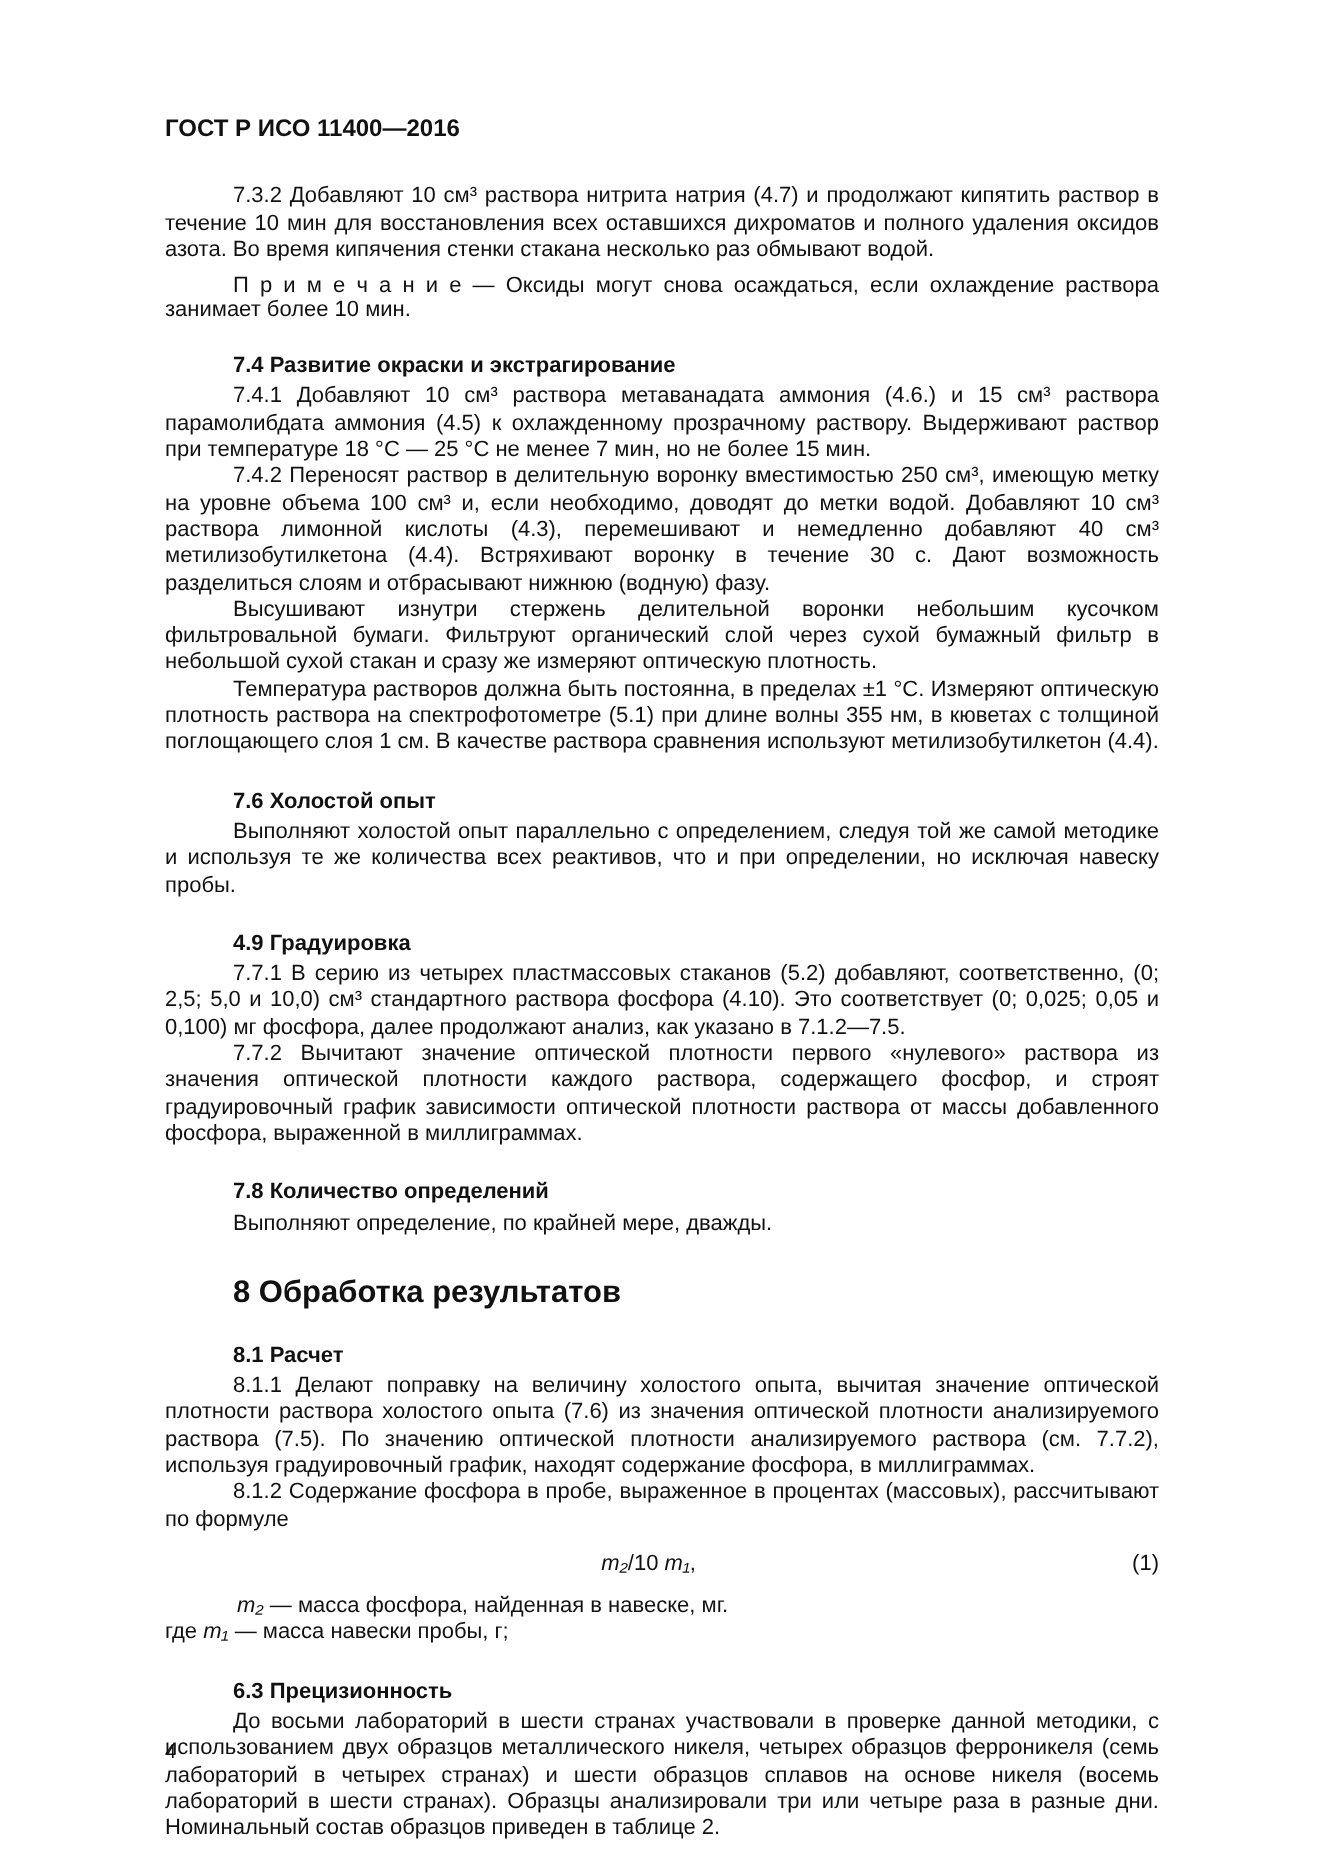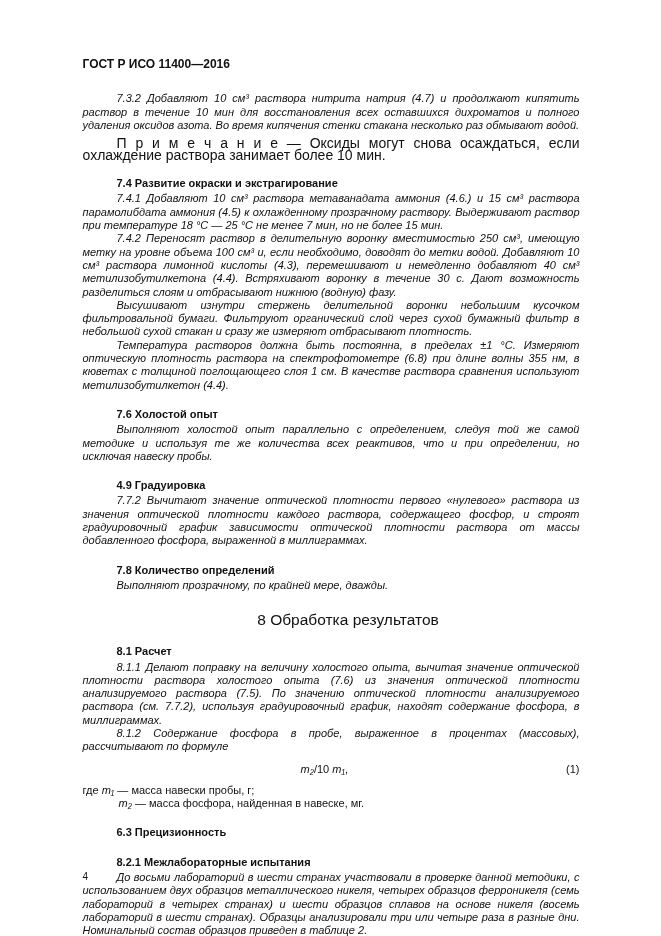"7.3.2 Добавляют 10 см³ раствора" p.body { font-style: italic -> none }
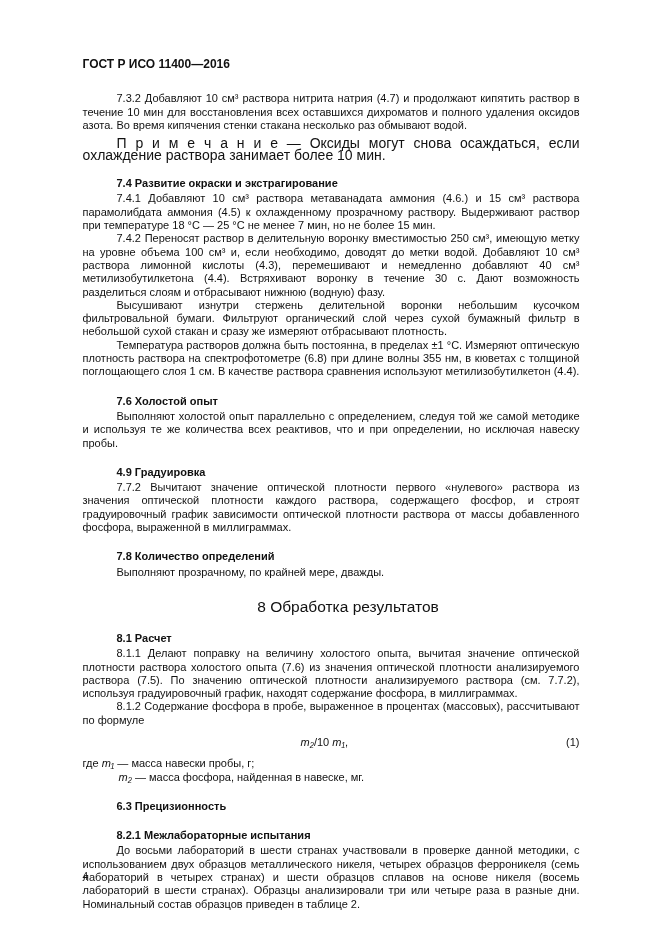"П р и м е" .note { font-size: 14px -> 11px }
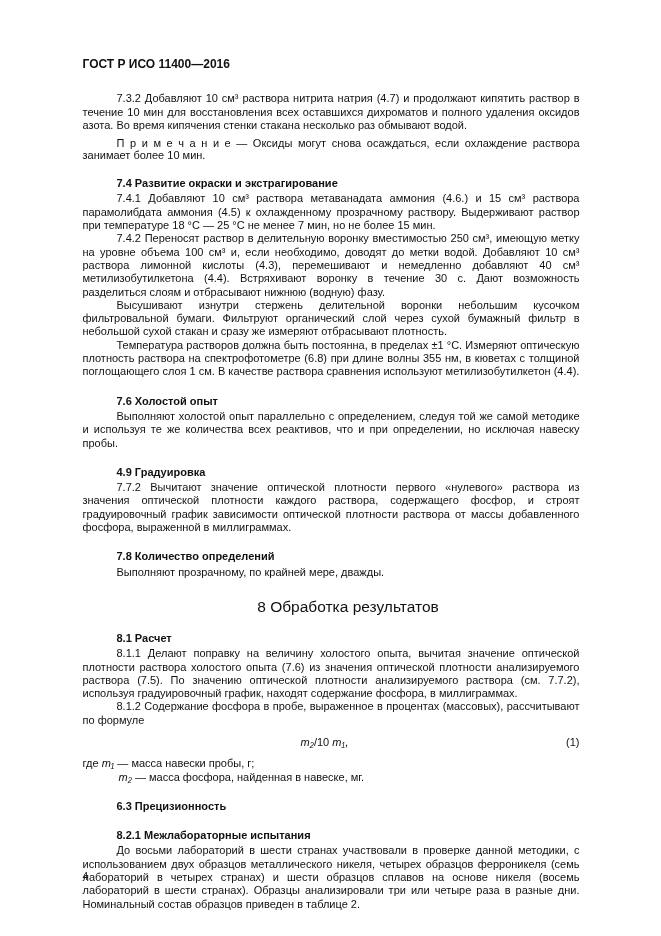"Высушивают изнутри стержень делительной" p.body { text: отбрасывают -> оптическую }
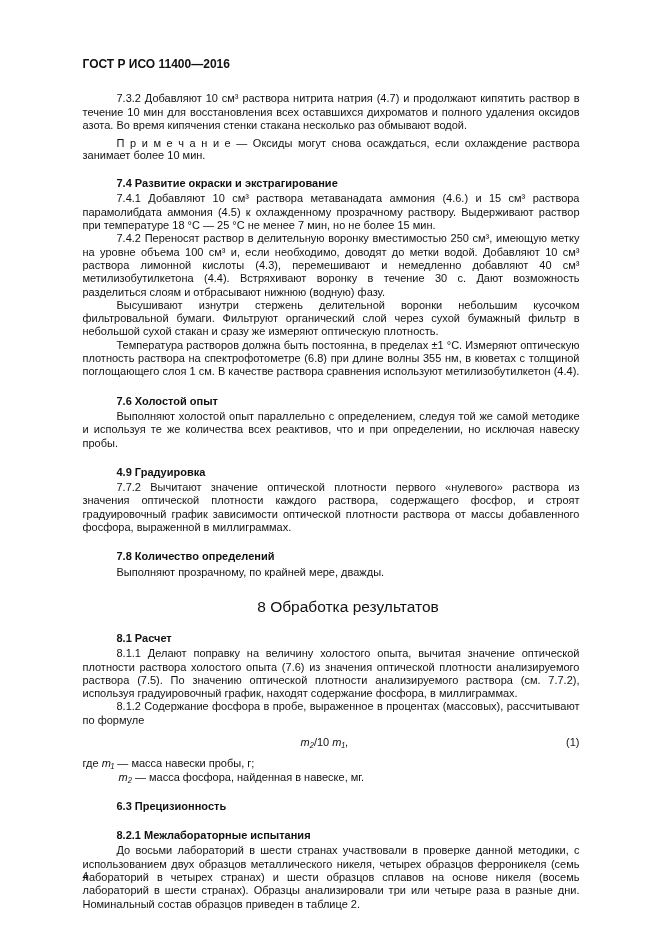"Температура растворов должна быть" p.body { text: 6.8 -> 5.1 }
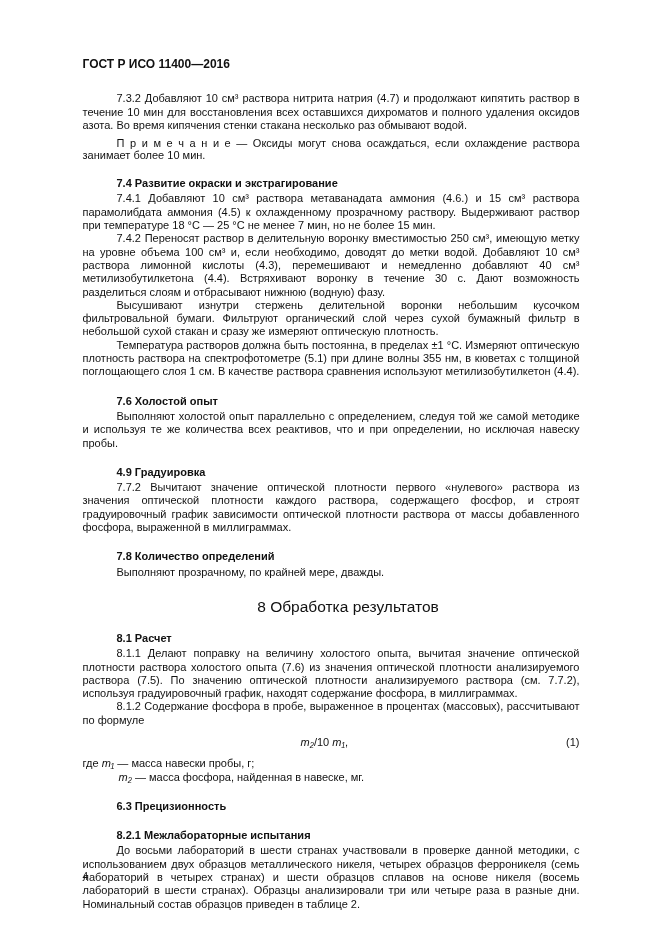"7.7.1 В серию из четырех" p.body { html: none -> <p>7.7.1 В серию из четырех пластмассовых стаканов (5.2) добавляют, соответственно, (0; 2,5; 5,0 и 10,0) см³ стандартного раствора фосфора (4.10). Это соответствует (0; 0,025; 0,05 и 0,100) мг фосфора, далее продолжают анализ, как указано в 7.1.2—7.5.</p> }
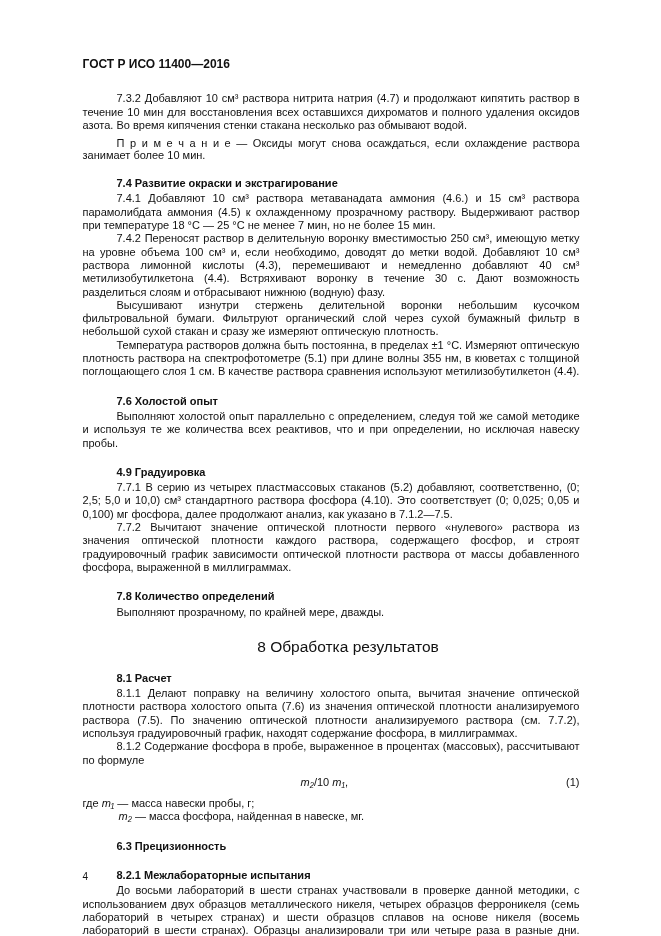"Выполняют прозрачному, по крайней мере," p.body { text: прозрачному -> определение }
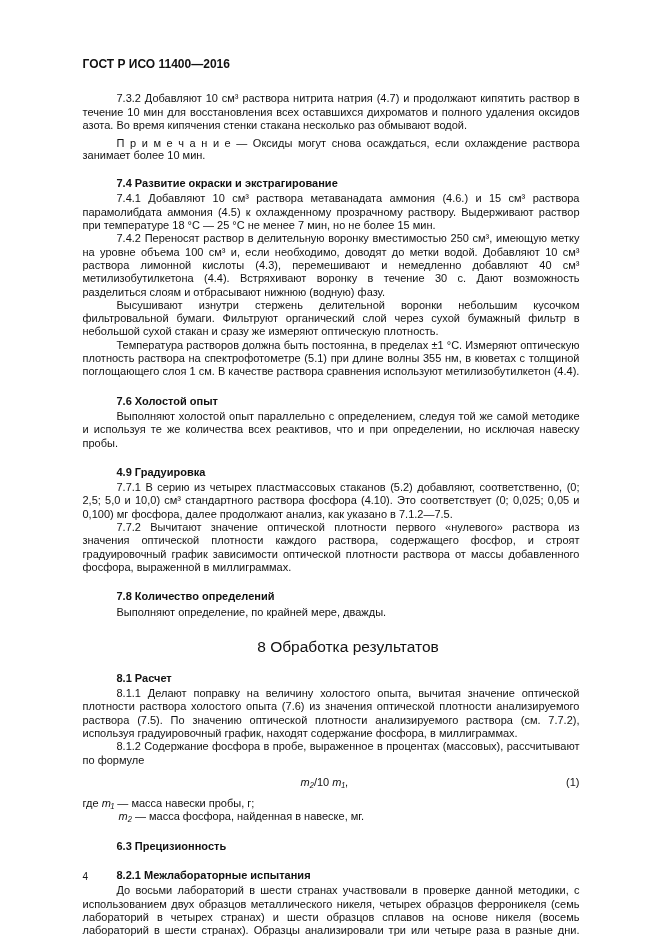"8 Обработка результатов" .h2 { font-weight: normal -> bold; text-align: center -> none }
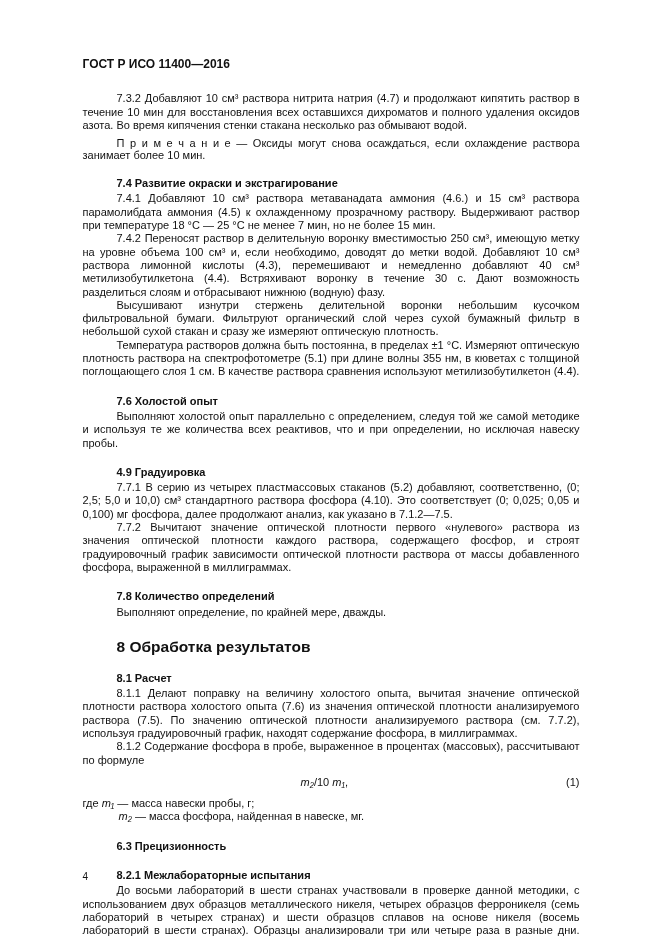"где m₁ — масса навески" p.where { order: before "m₂ — масса фосфора, найденная" -> after "m₂ — масса фосфора, найденная" }
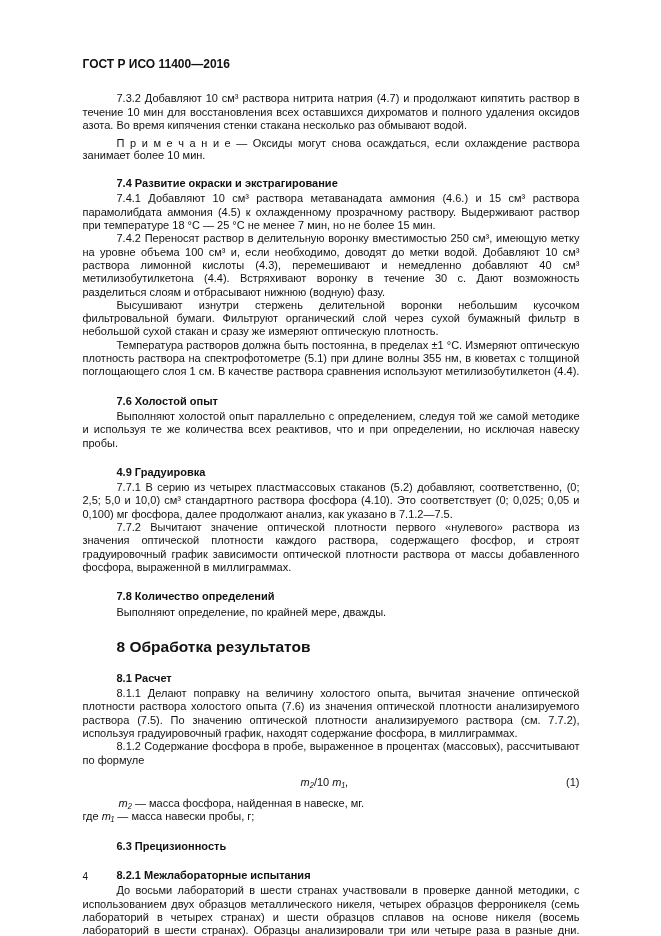"8.2.1 Межлабораторные испытания" p.h3 { html: <p>8.2.1 Межлабораторные испытания</p> -> none }
